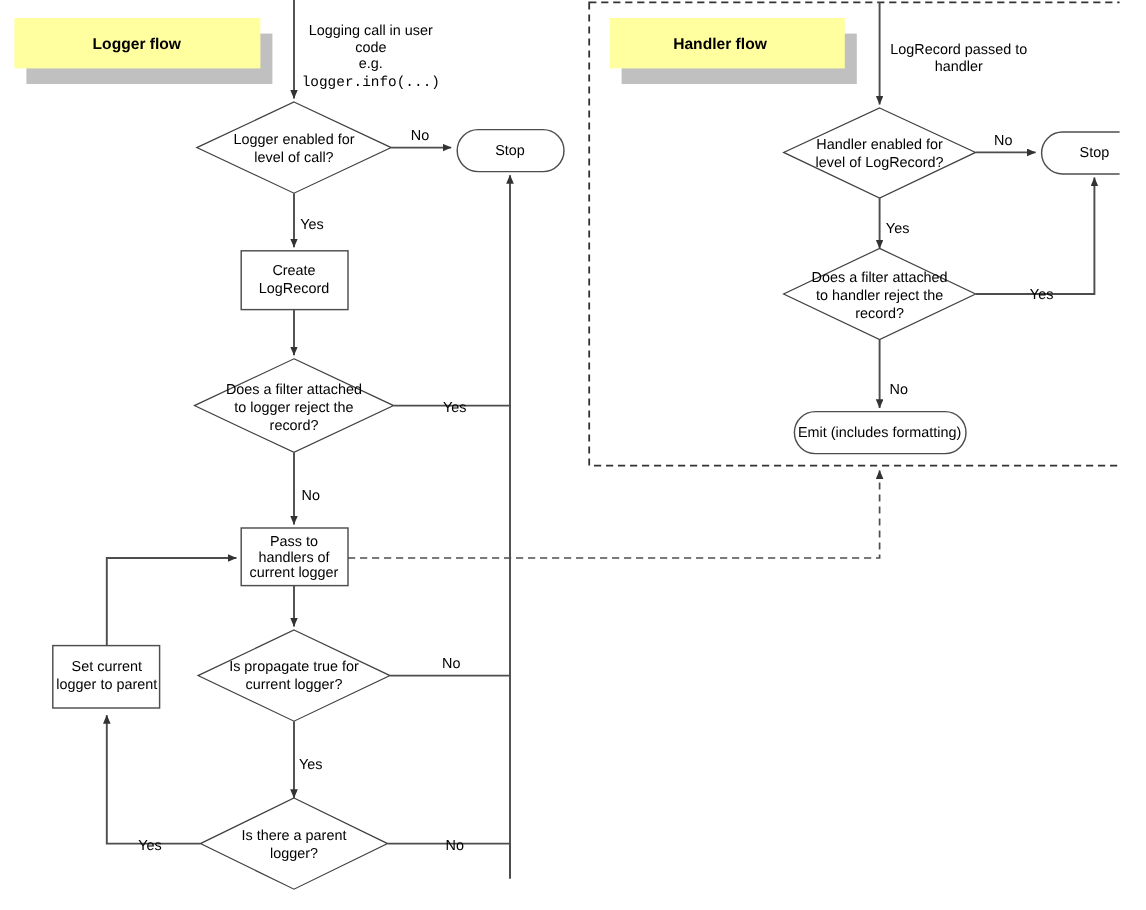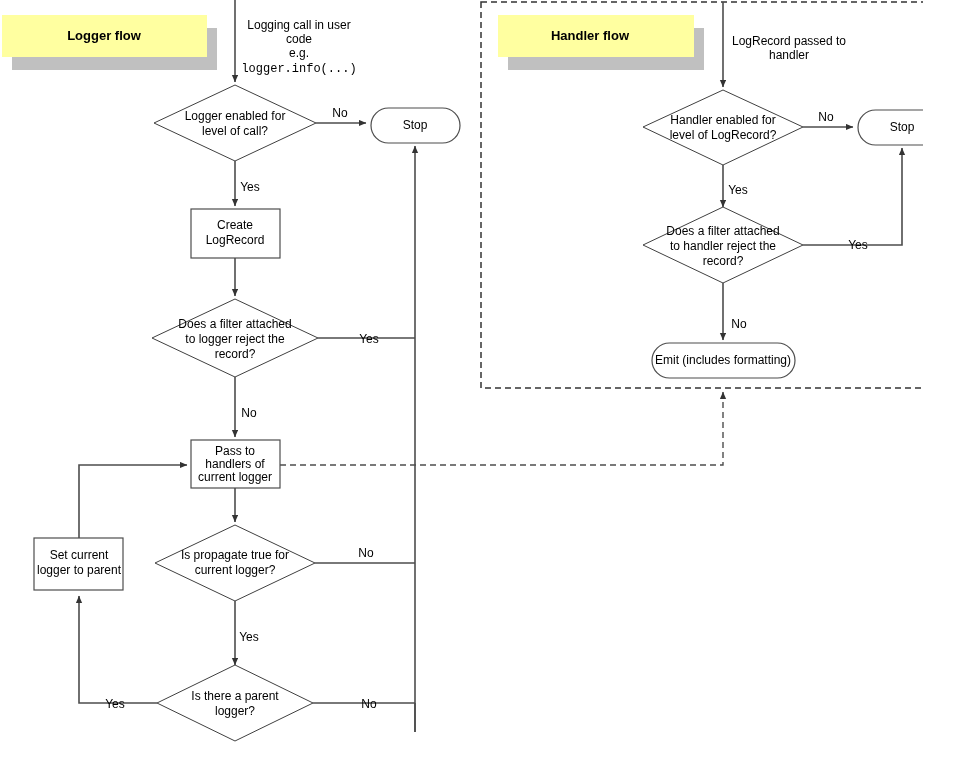"Logger flow" #canvas { margin-left: none -> 10px }
